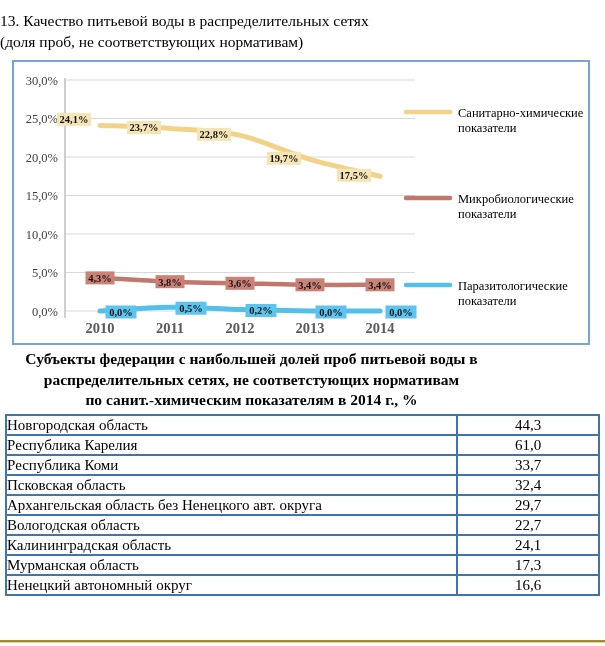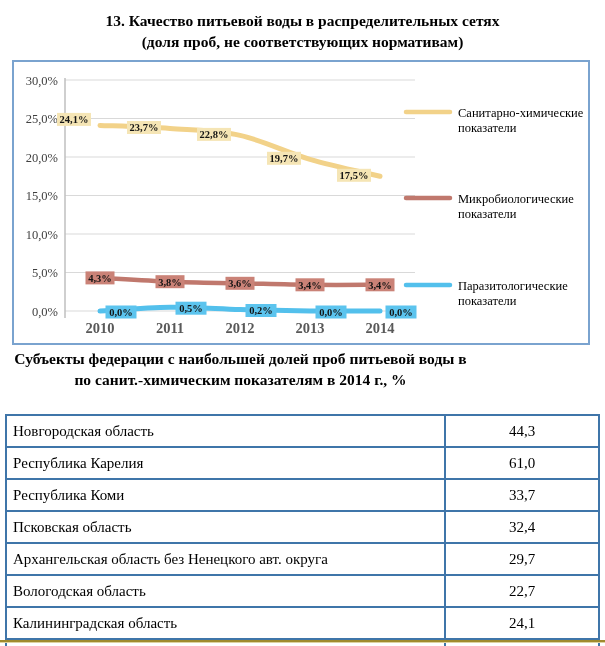"13. Качество питьевой воды в" .doc-title { font-weight: bold -> normal; text-align: center -> left }
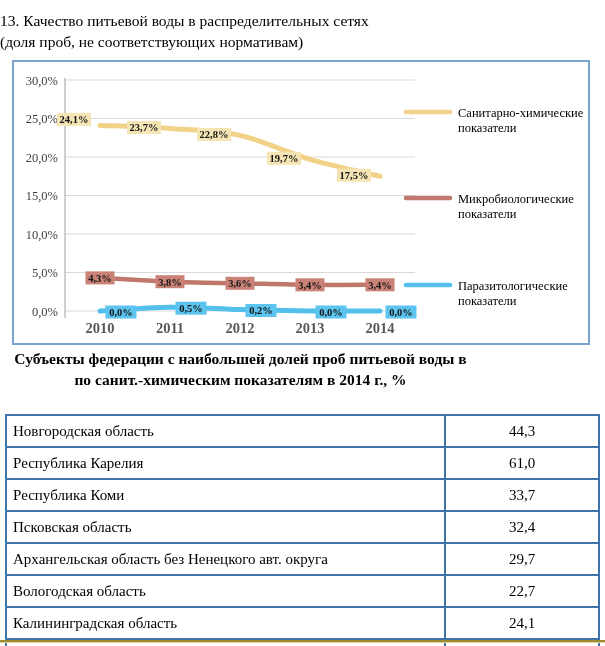"Субъекты федерации с наибольшей долей" .table-title { padding-left: none -> 11px }
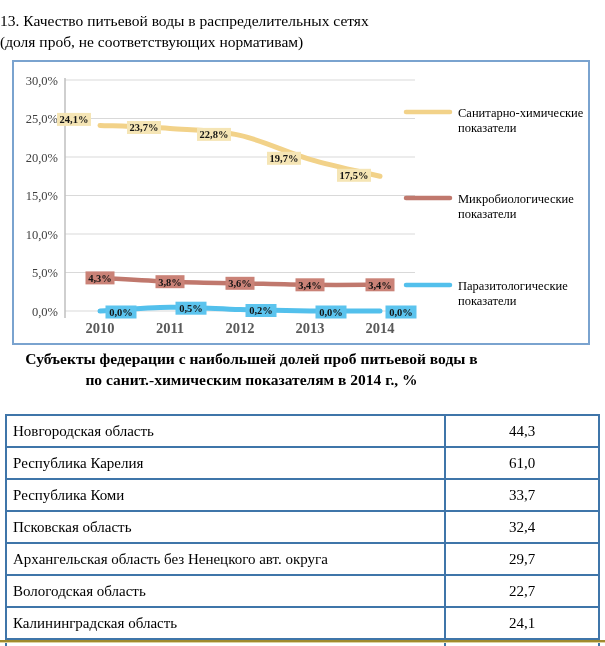"распределительных сетях, не" span { html: none -> <span>распределительных сетях, не соответстующих нормативам</span> }
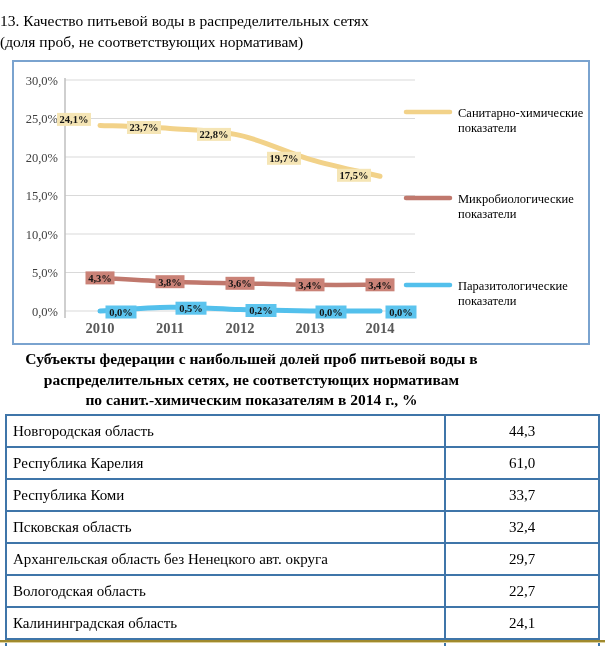"Новгородская область" table.regions td { padding: 6px -> 0 }
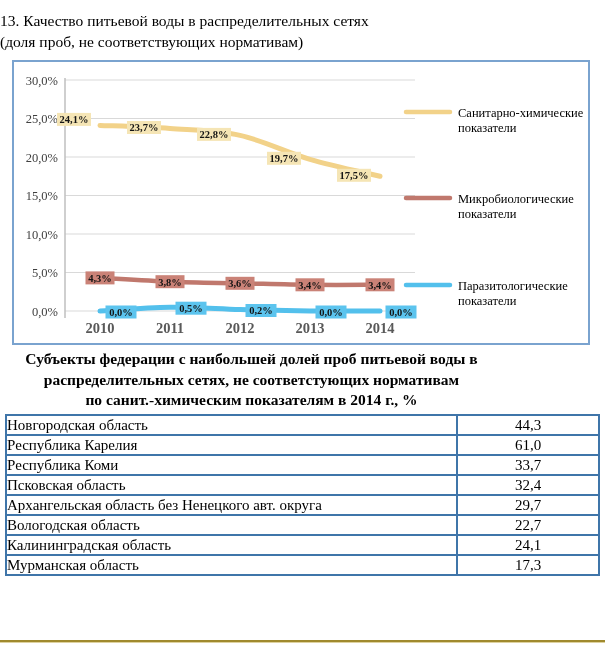"Ненецкий автономный округ" tr { html: none -> <tr> <td>Ненецкий автономный округ</td> <td>16,6</td> </tr> }
